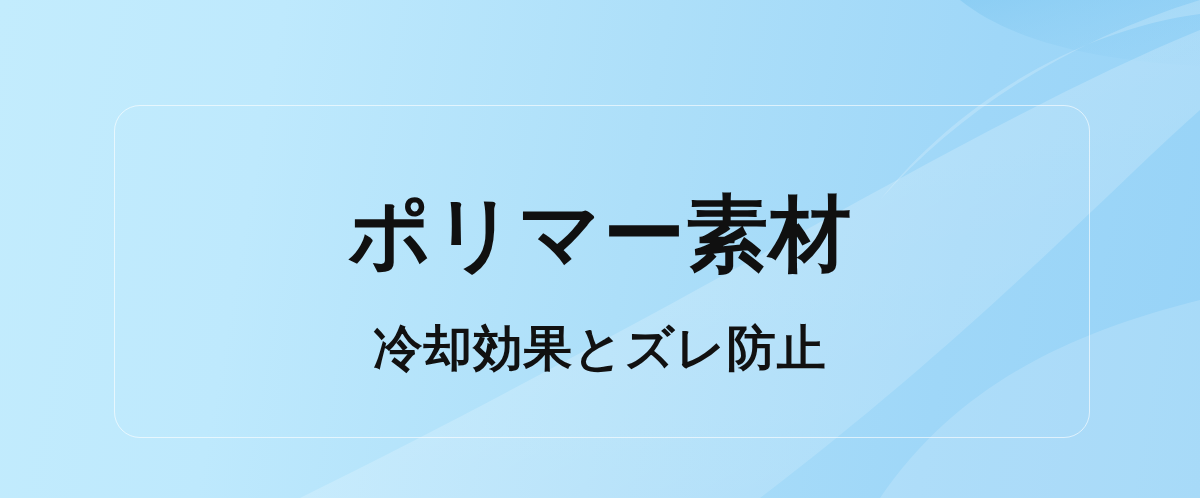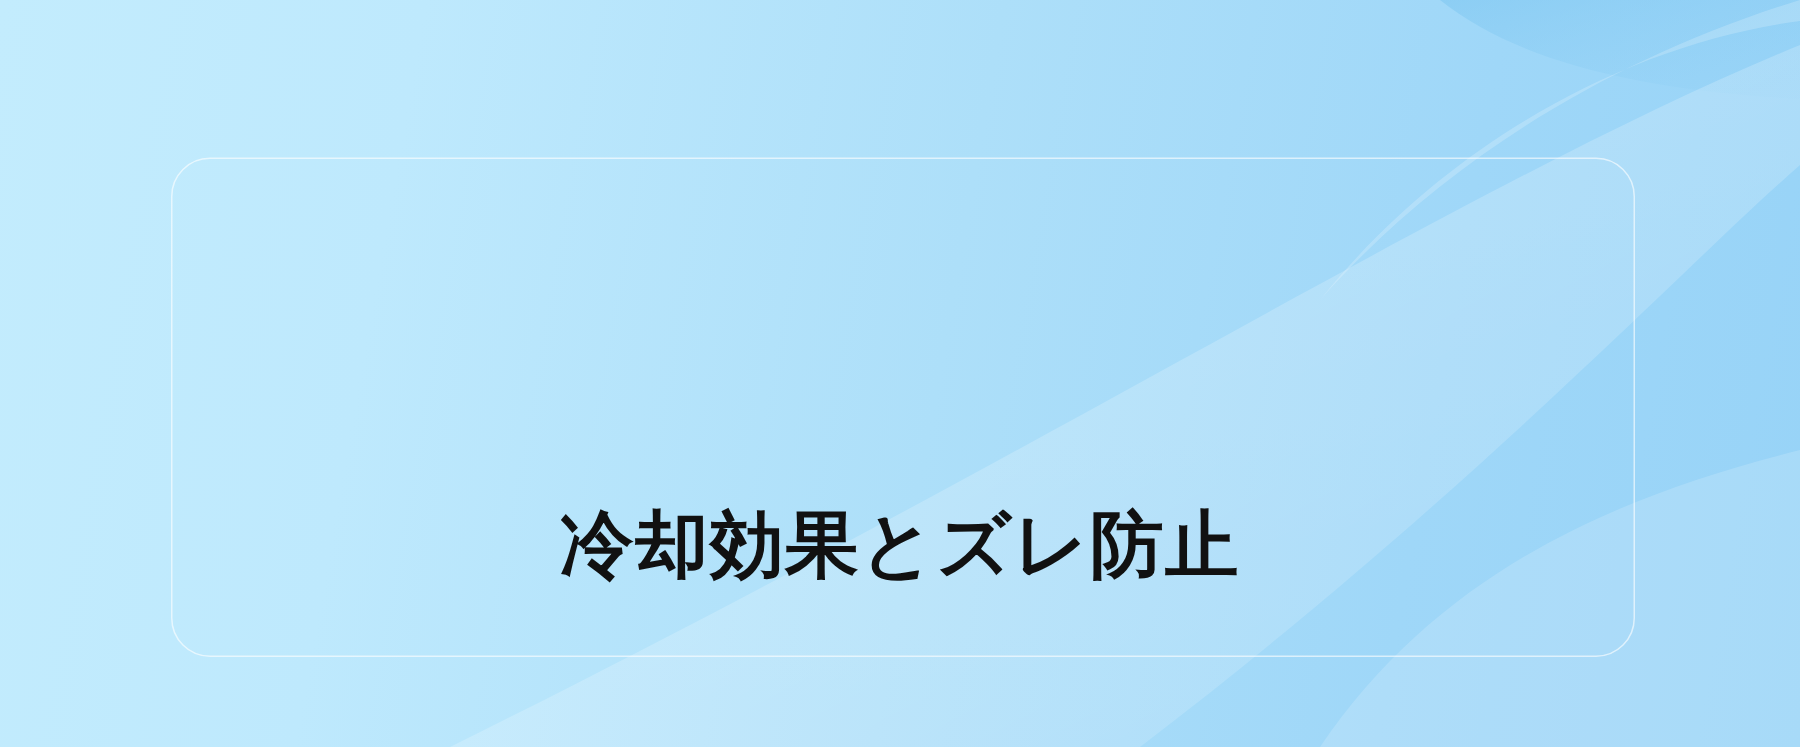"ポリマー素材" div.headline { html: none -> <div>ポリマー素材</div> }
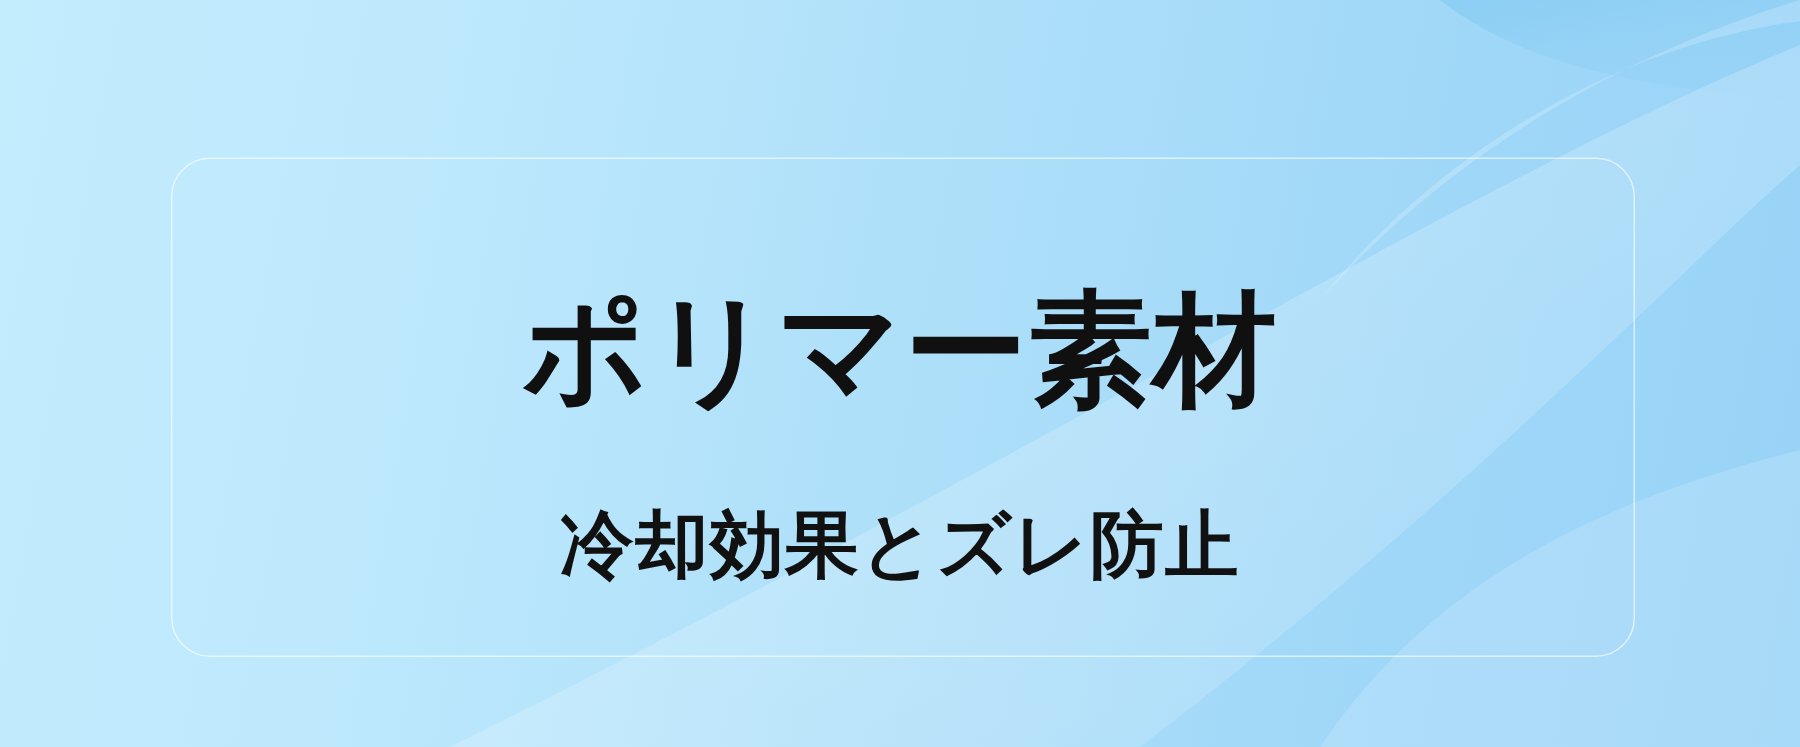"冷却効果とズレ防止" .subhead { top: 338px -> 322px }
